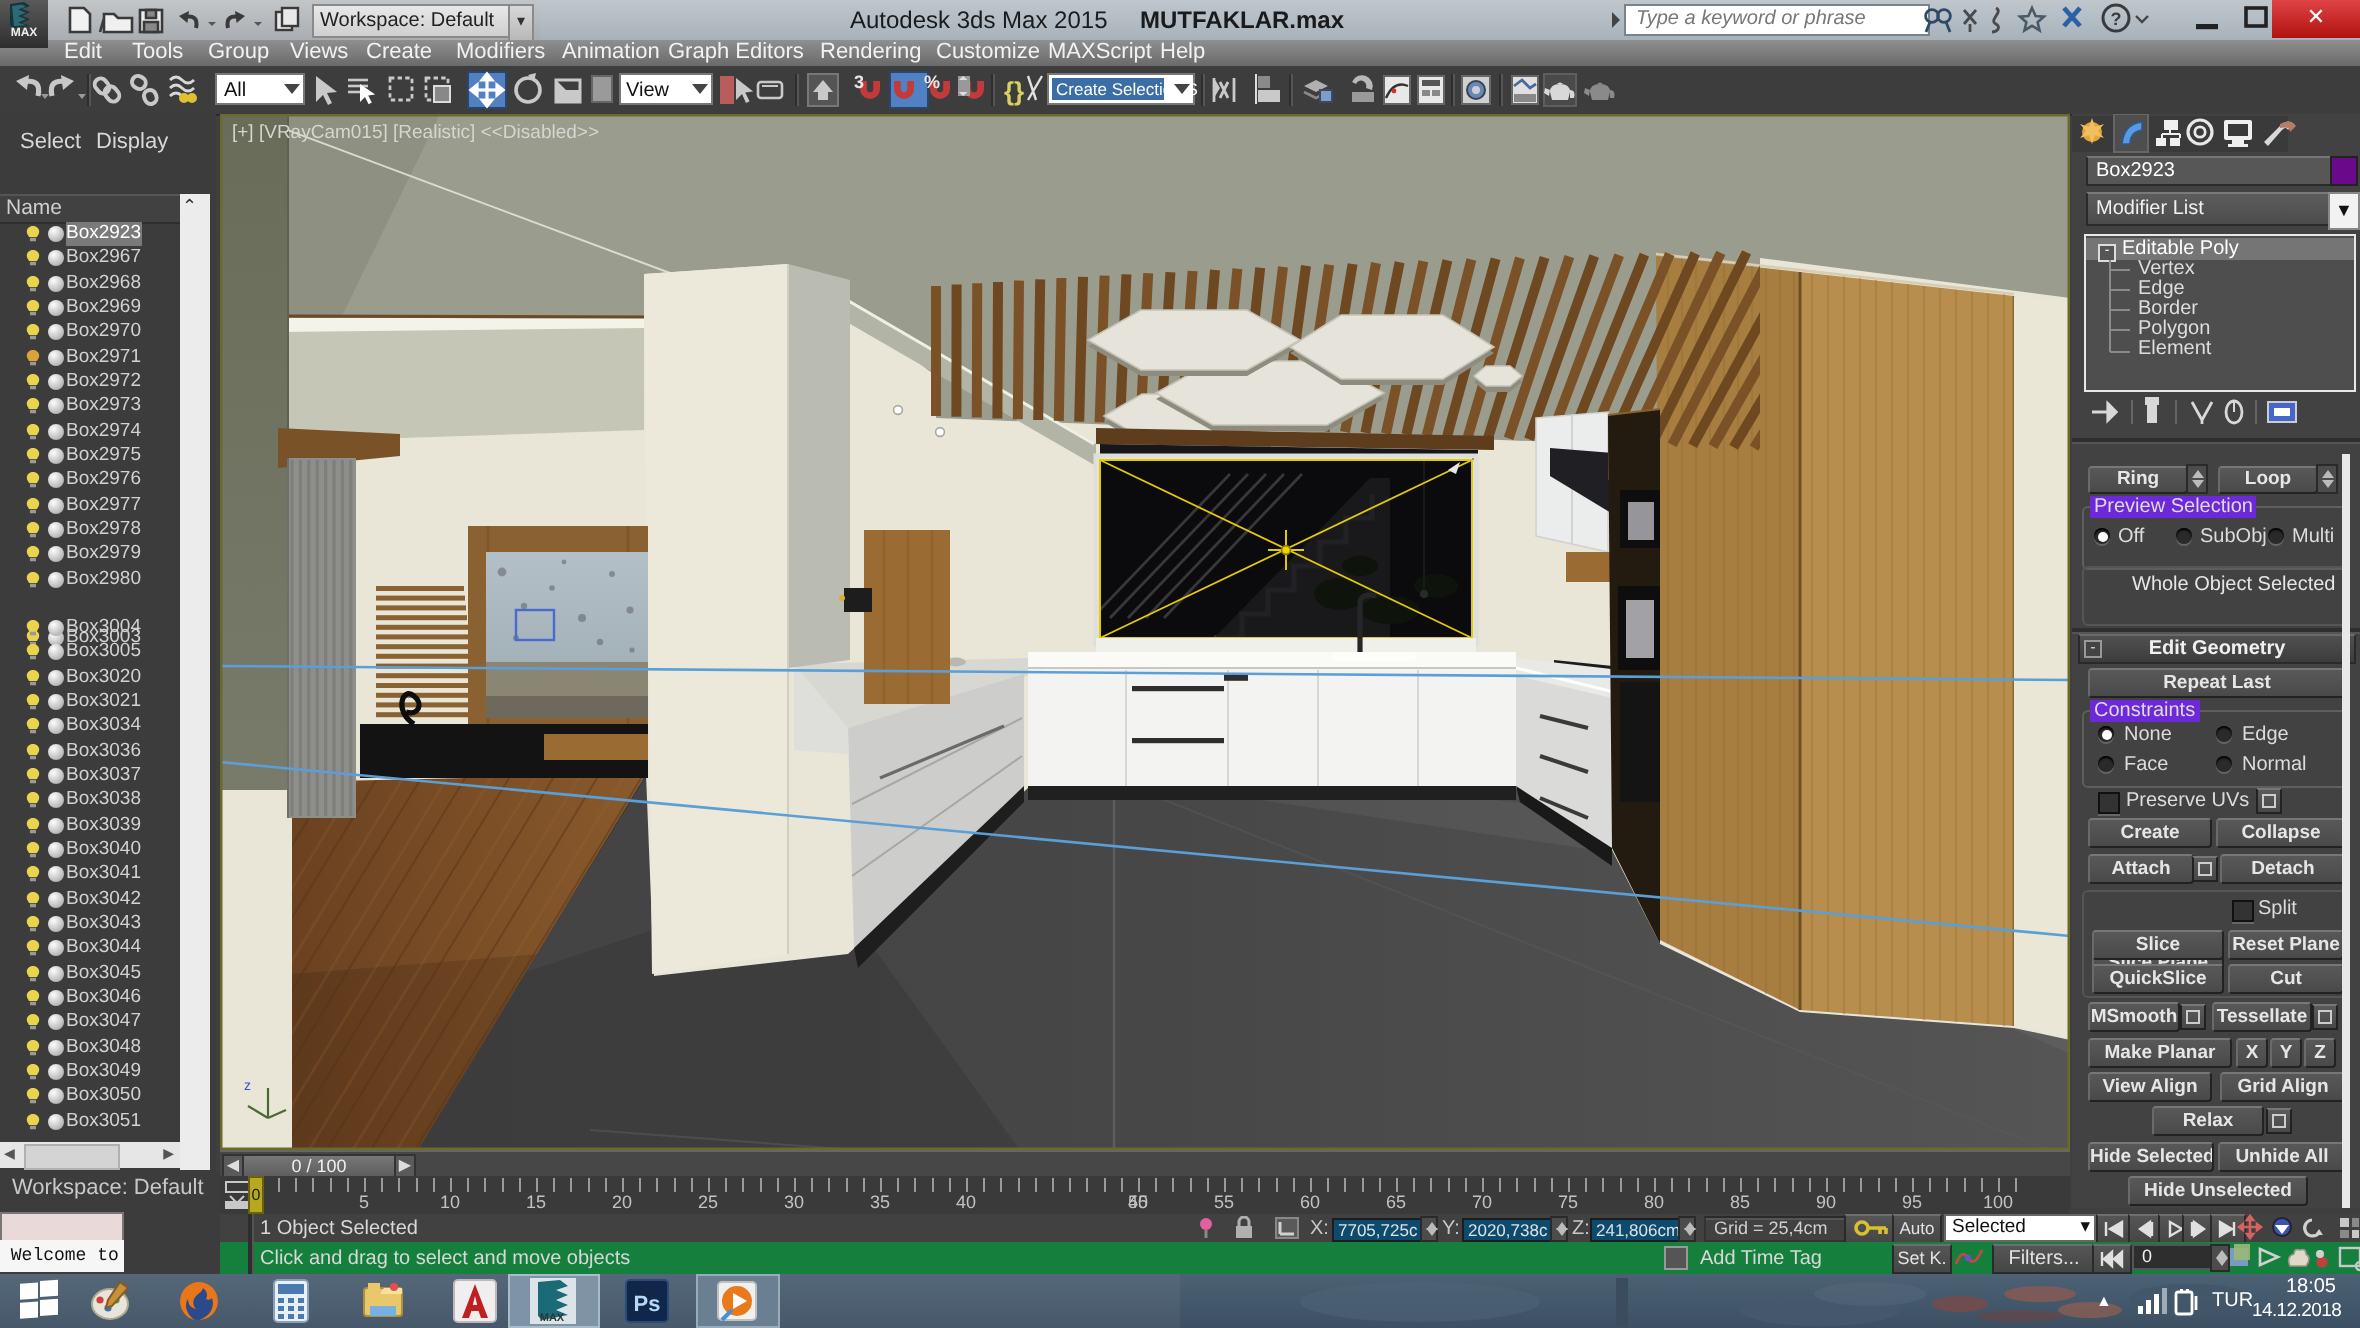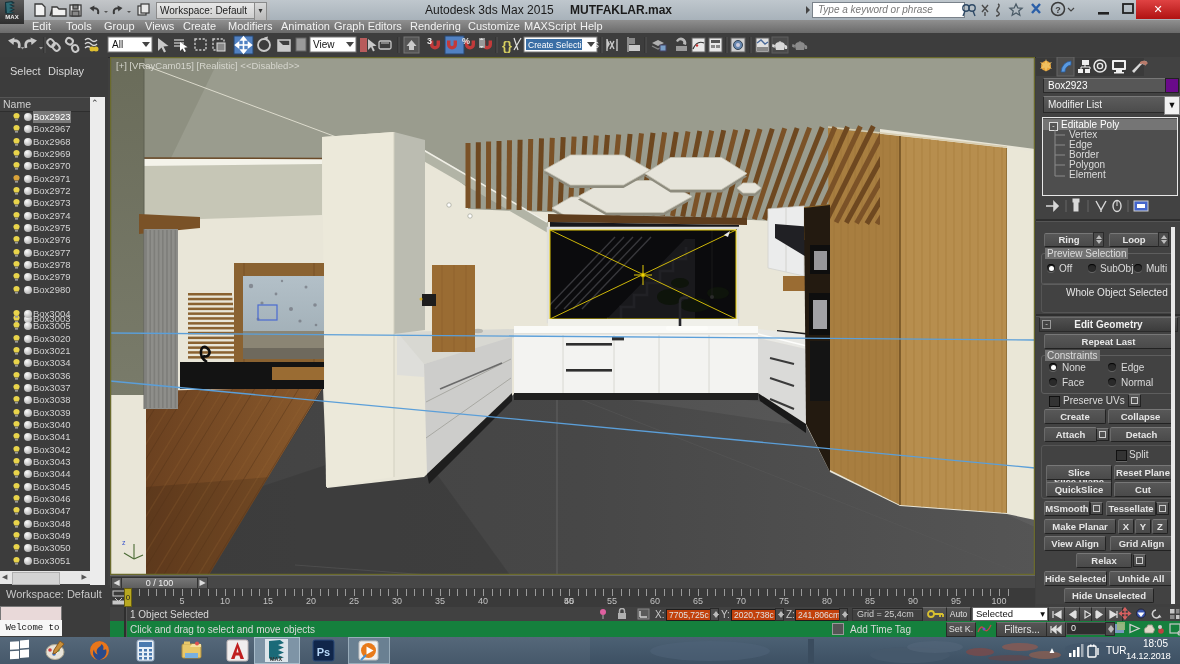"Preview Selection" .rp-grplbl { background: #737373 -> #6d28d9 }
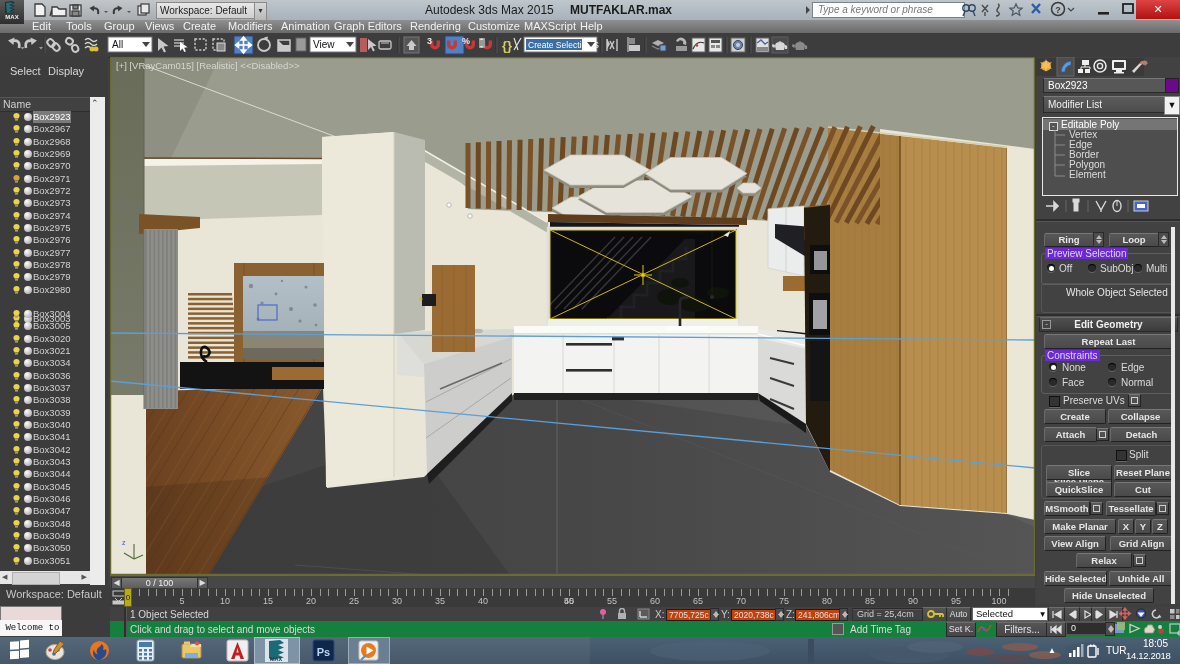"7705,725c" .valbox { background: #c2410c -> #0c4a6e }
